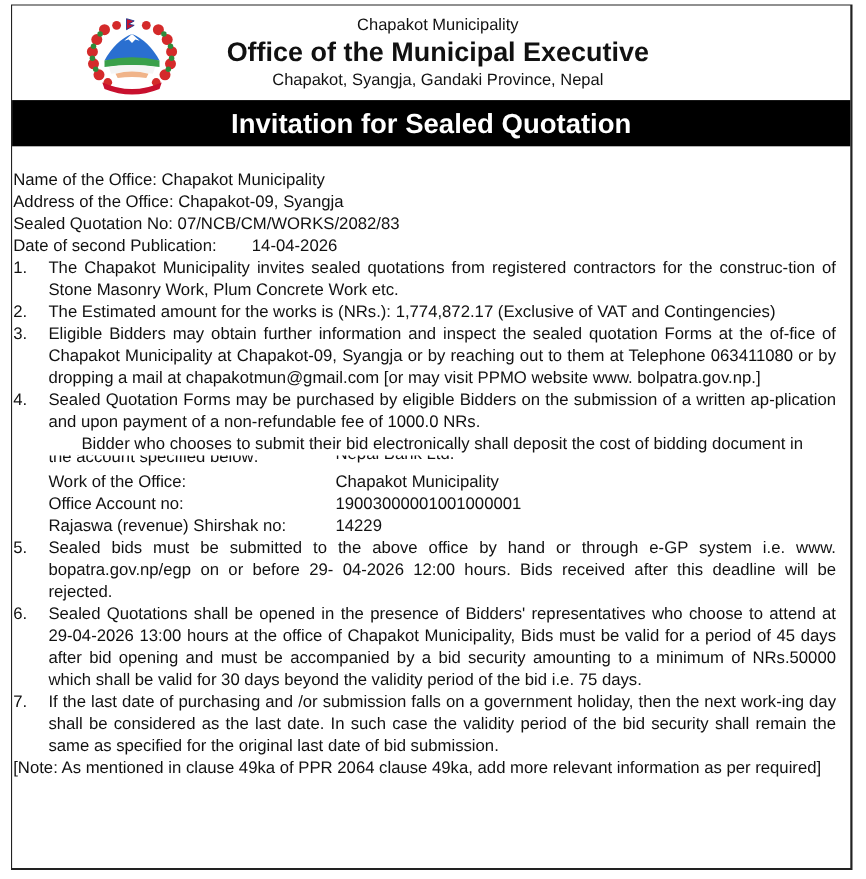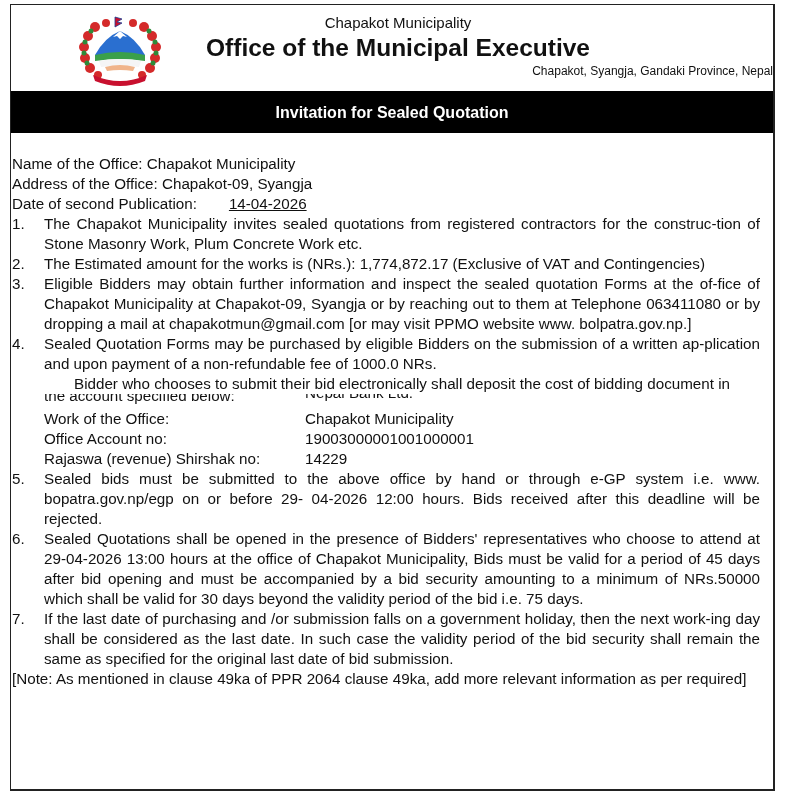"Chapakot, Syangja, Gandaki Province," .h-addr { font-size: 12px -> 15px; text-align: right -> center }
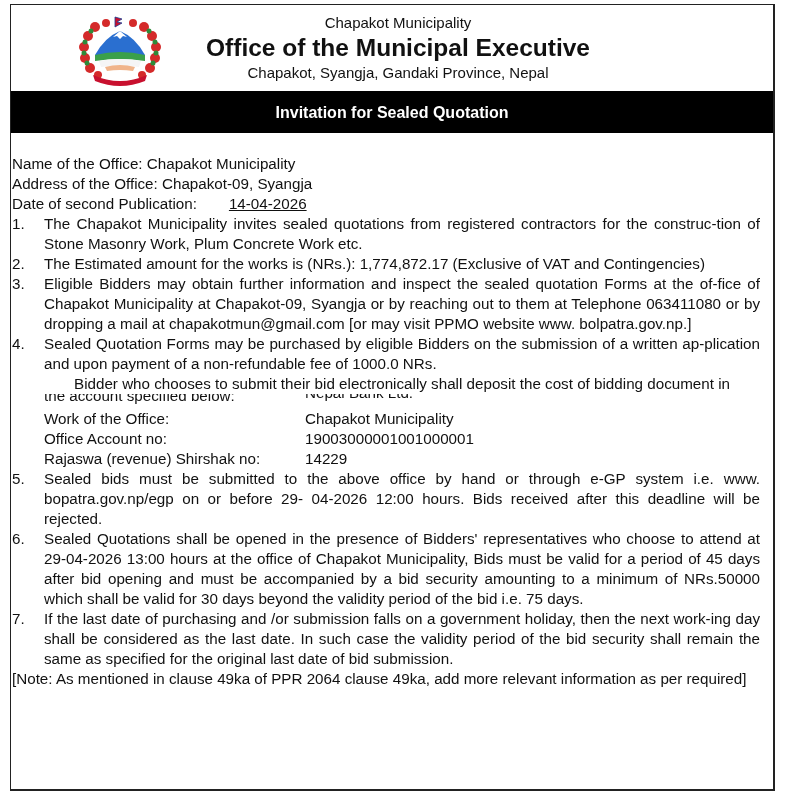"Invitation for Sealed Quotation" .banner { font-size: 16px -> 25px }
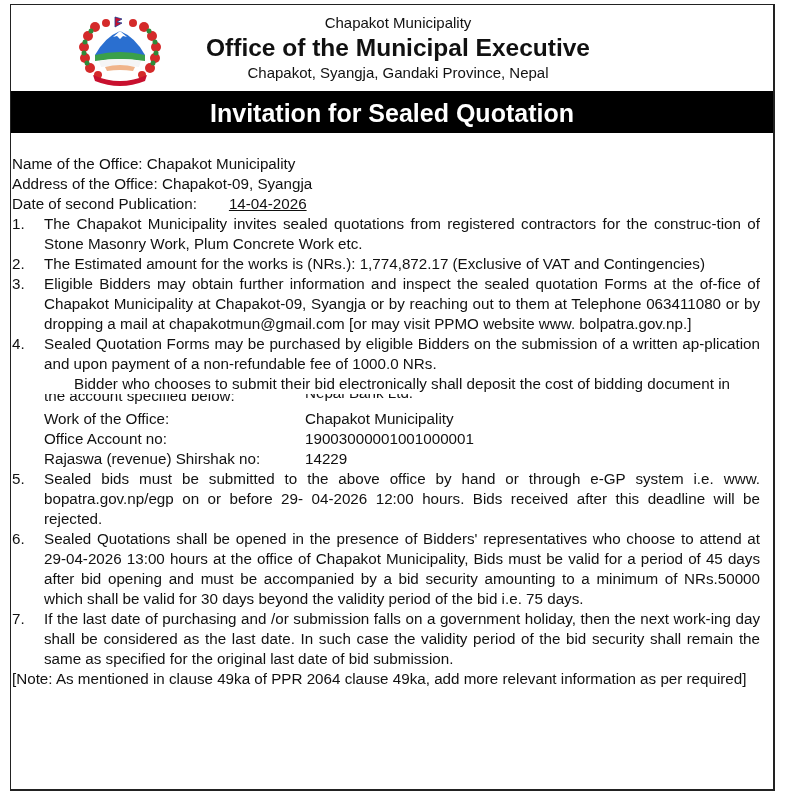"Sealed Quotation No:" div.line { html: none -> <div>Sealed Quotation No: 07/NCB/CM/WORKS/2082/83</div> }
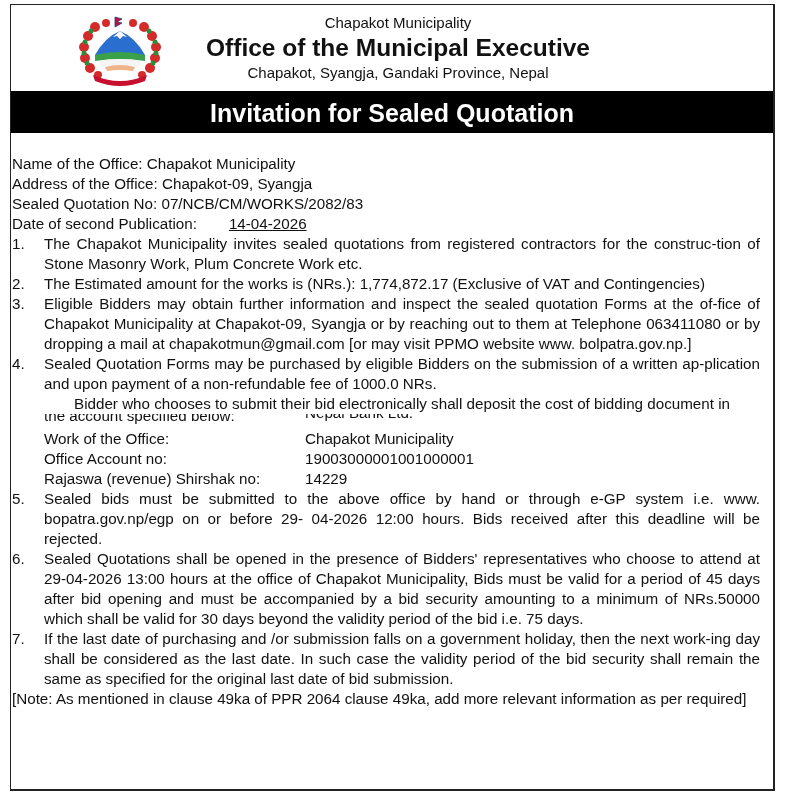"14-04-2026" .date-val { text-decoration: underline -> none }
